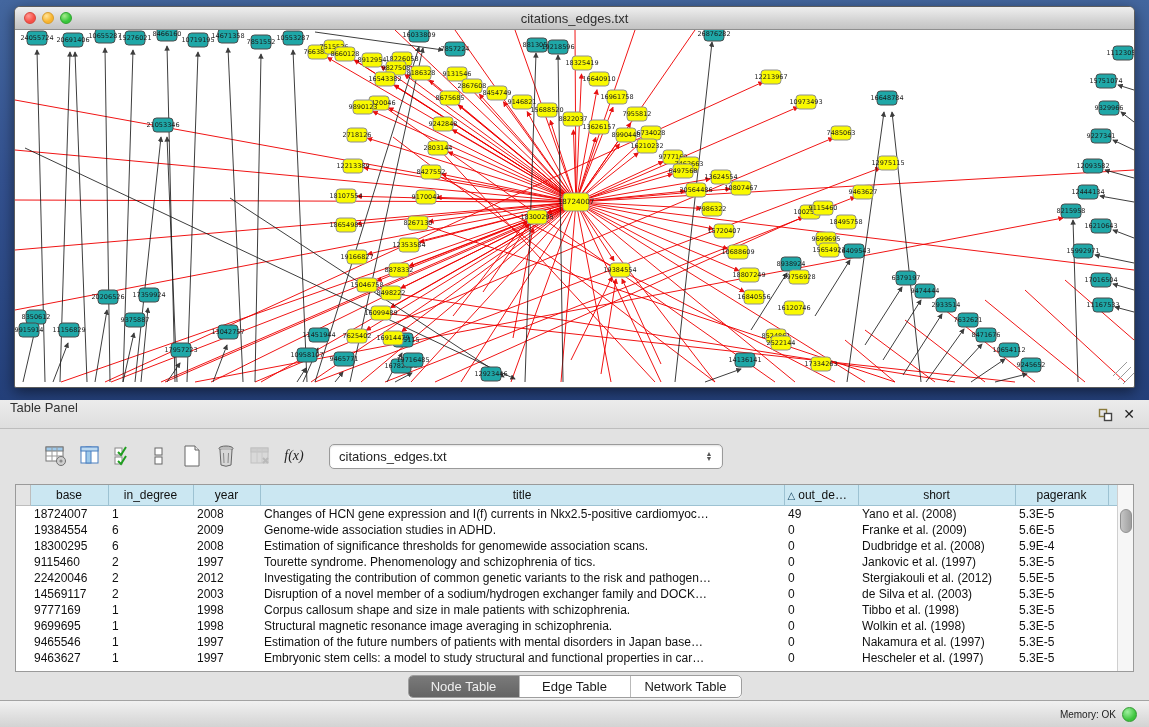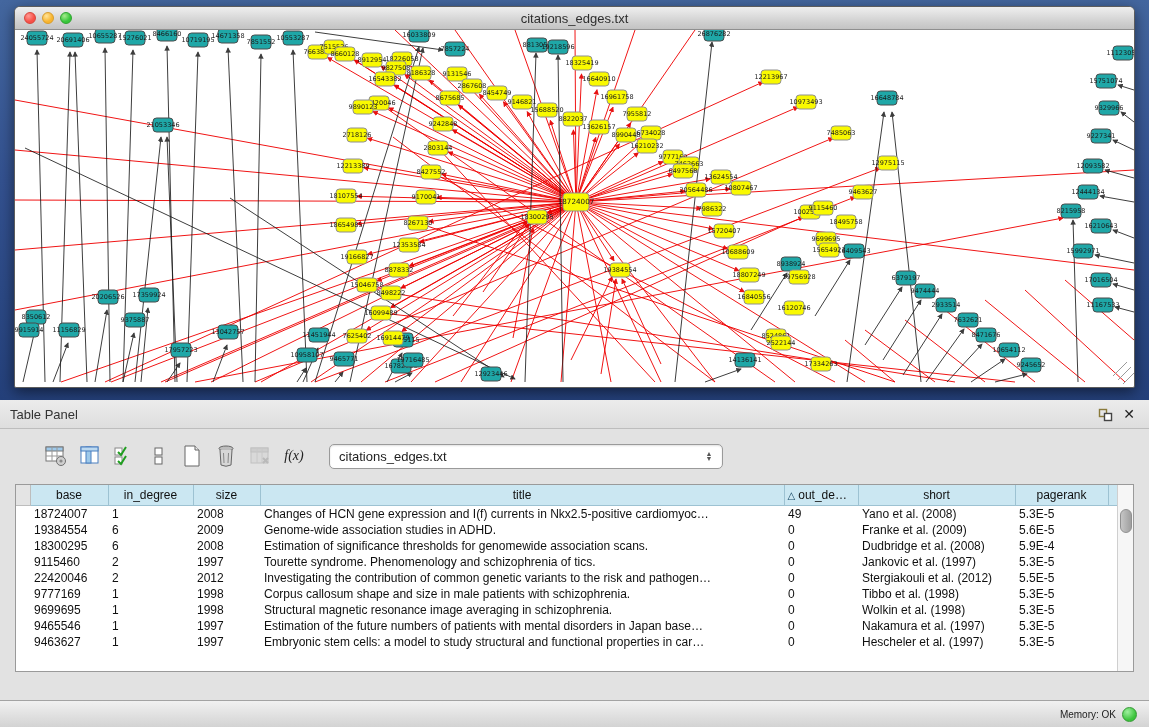"Table Panel" .panel-header { align-items: center -> none }
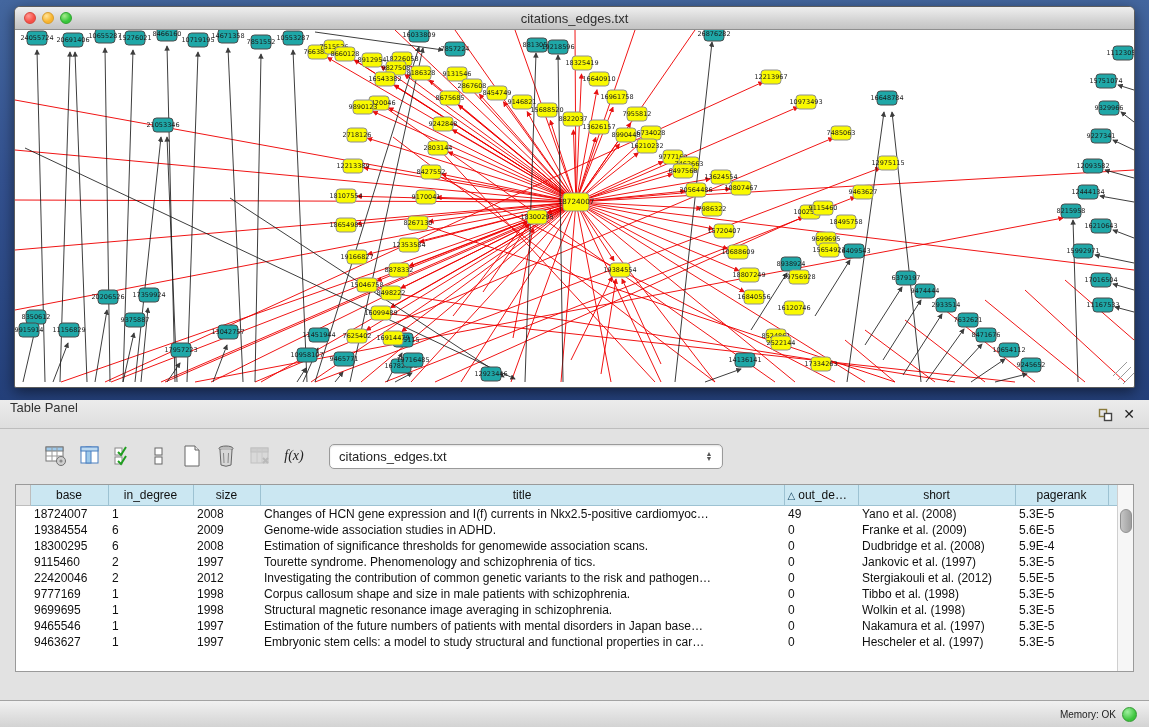"size" th { text: size -> year }
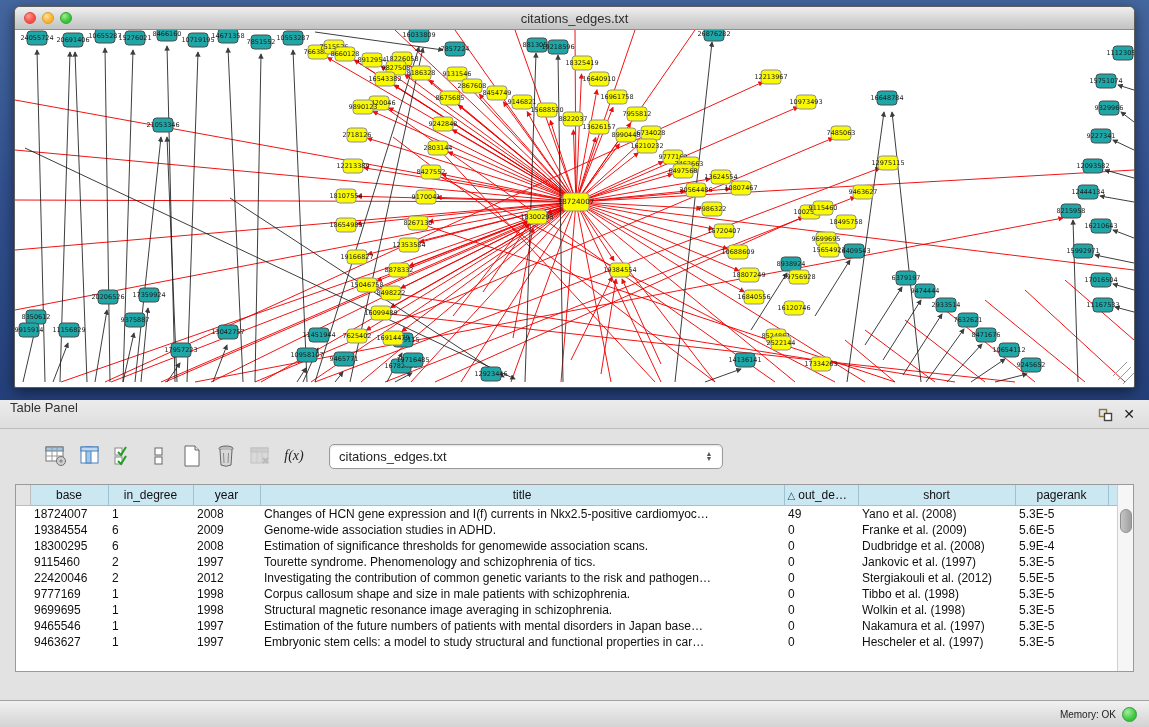"14569117" tr { html: none -> <tr> <td></td> <td>14569117</td> <td>2</td> <td>2003</td> <td>Disruption of a novel member of a sodium/hydrogen exchanger family and DOCK…</td> <td>0</td> <td>de Silva et al. (2003)</td> <td>5.3E-5</td> <td></td> </tr> }
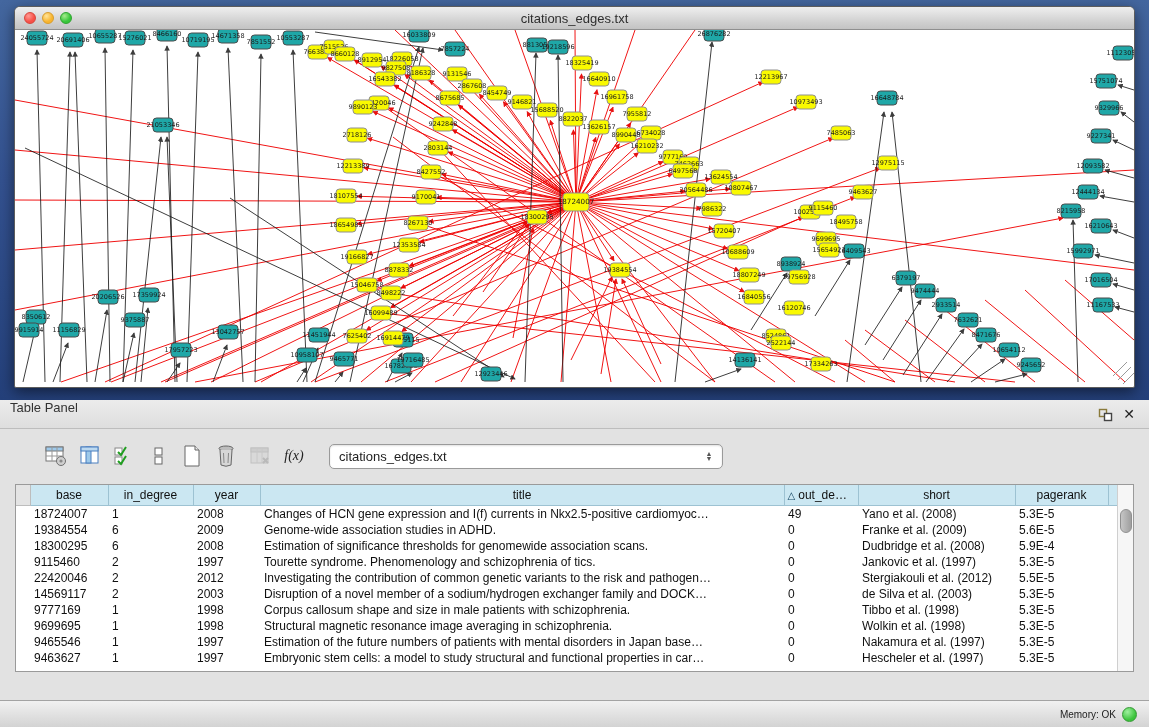"Node Table" div.tabbar { html: none -> <div> <div> <span>Node Table</span> <span>Edge Table</span> <span>Network Table</span> </div> </div> }
